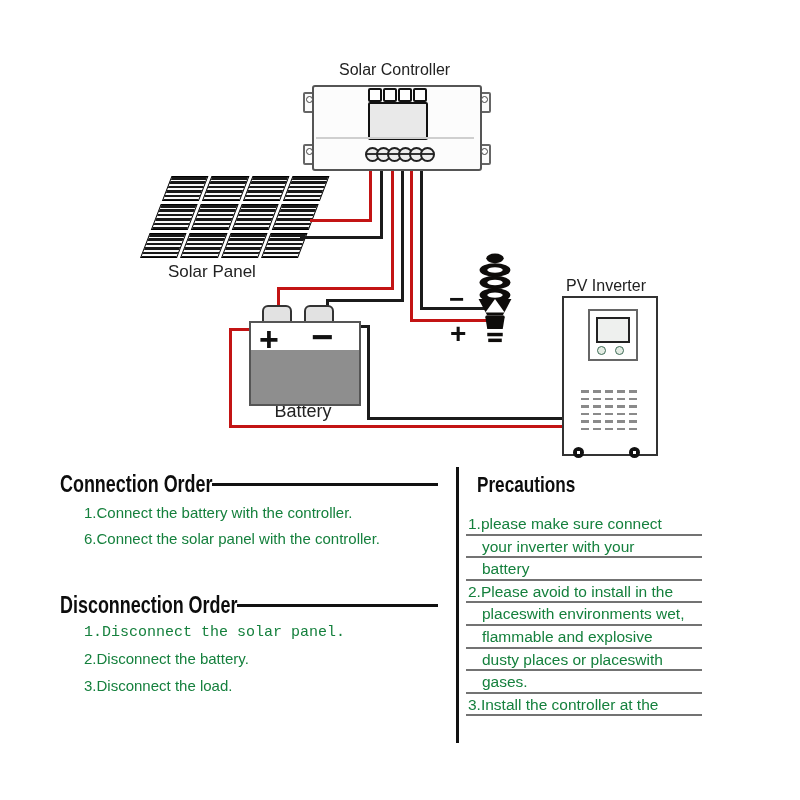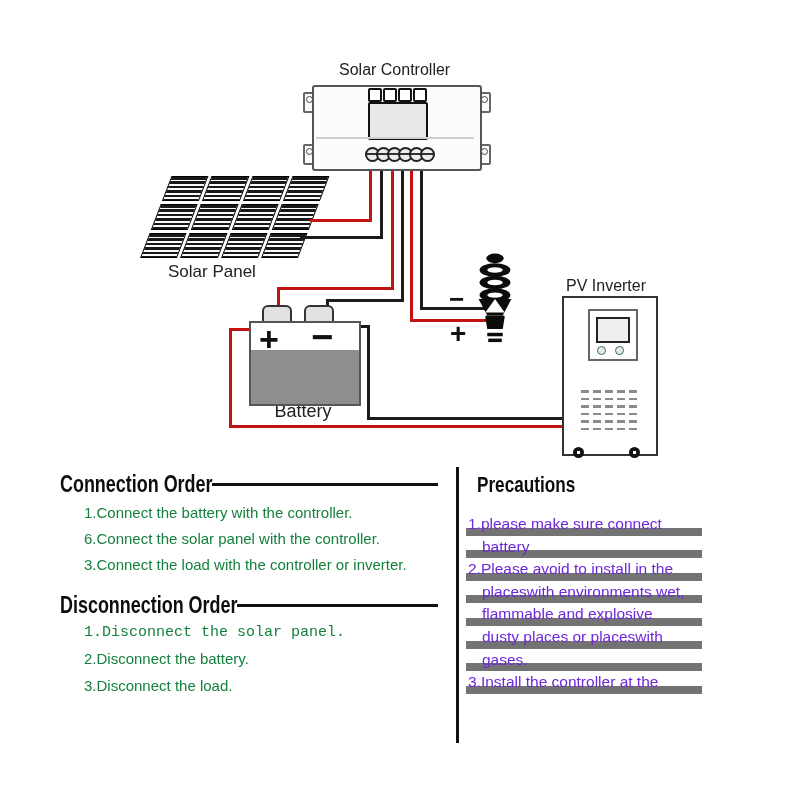"1.please make sure connect" .prow { border-bottom: 8px solid #737373 -> 2px solid #737373; color: #6d28d9 -> #15803d }
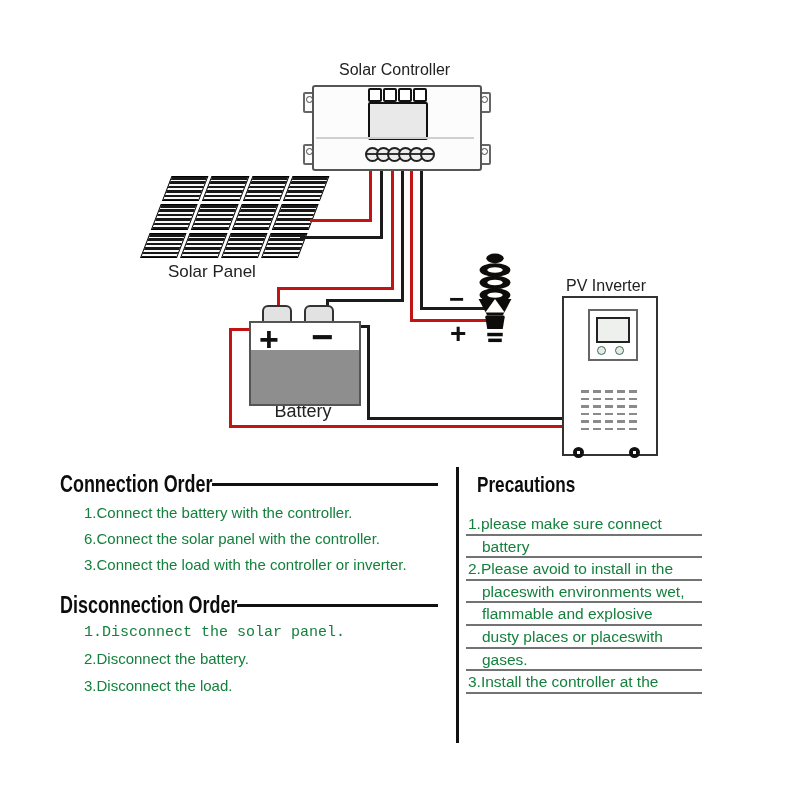"your inverter with your" div.prow { html: none -> <div>your inverter with your</div> }
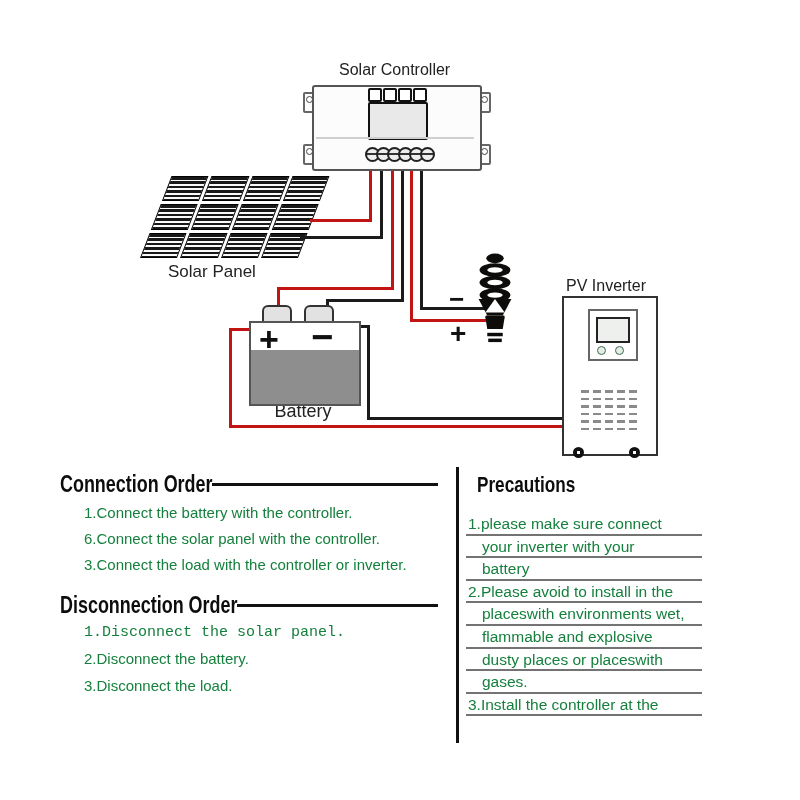"3.Connect the load with the" div.itm { html: <div>3.Connect the load with the controller or inverter.</div> -> none }
